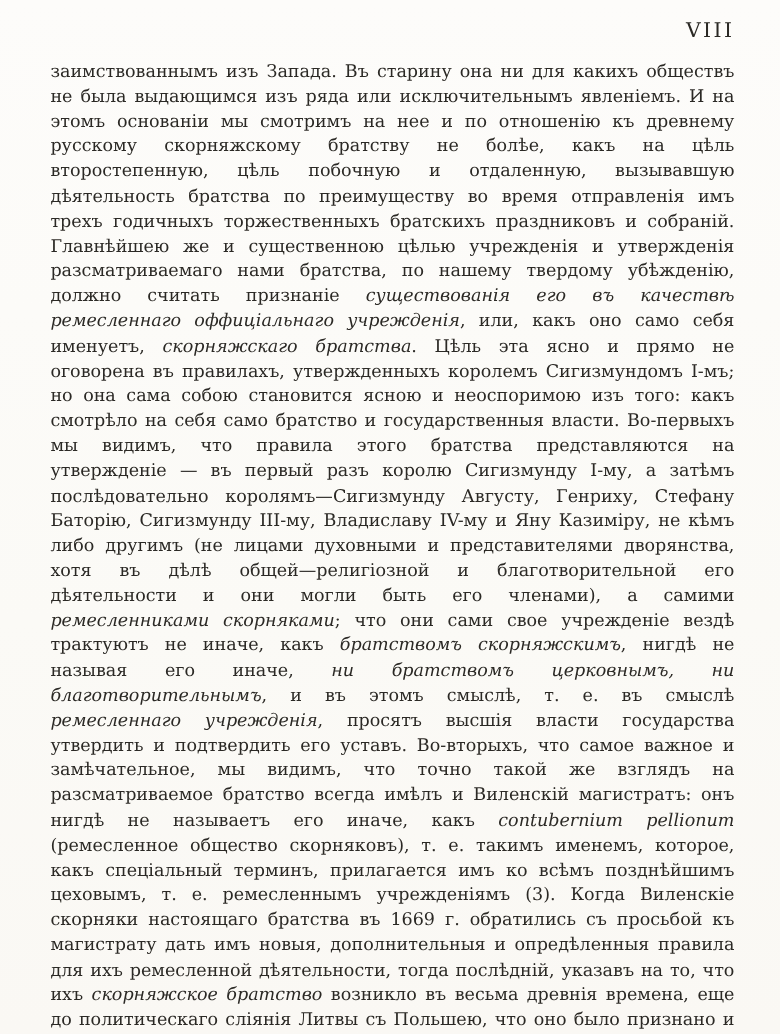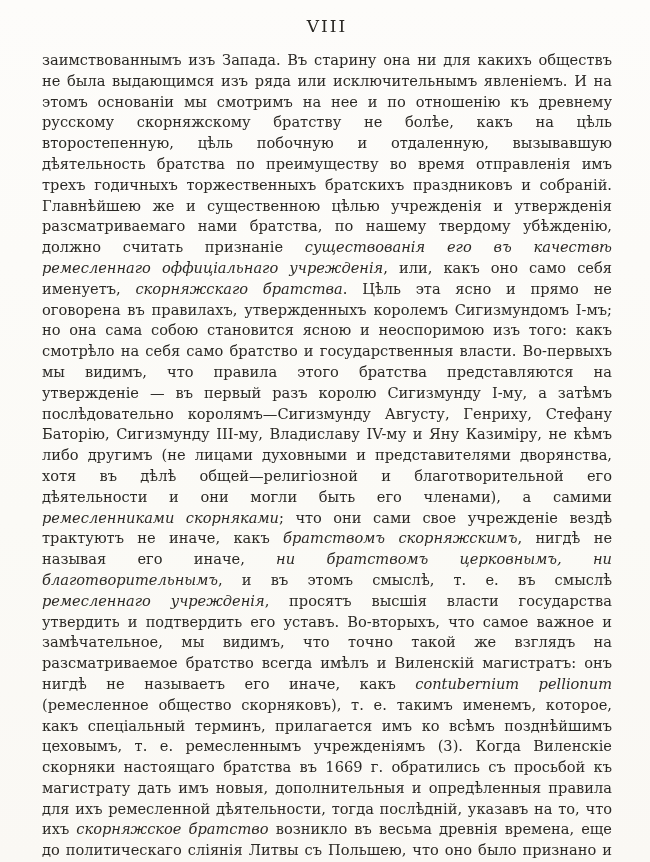"VIII" .page-number { text-align: center -> right }
